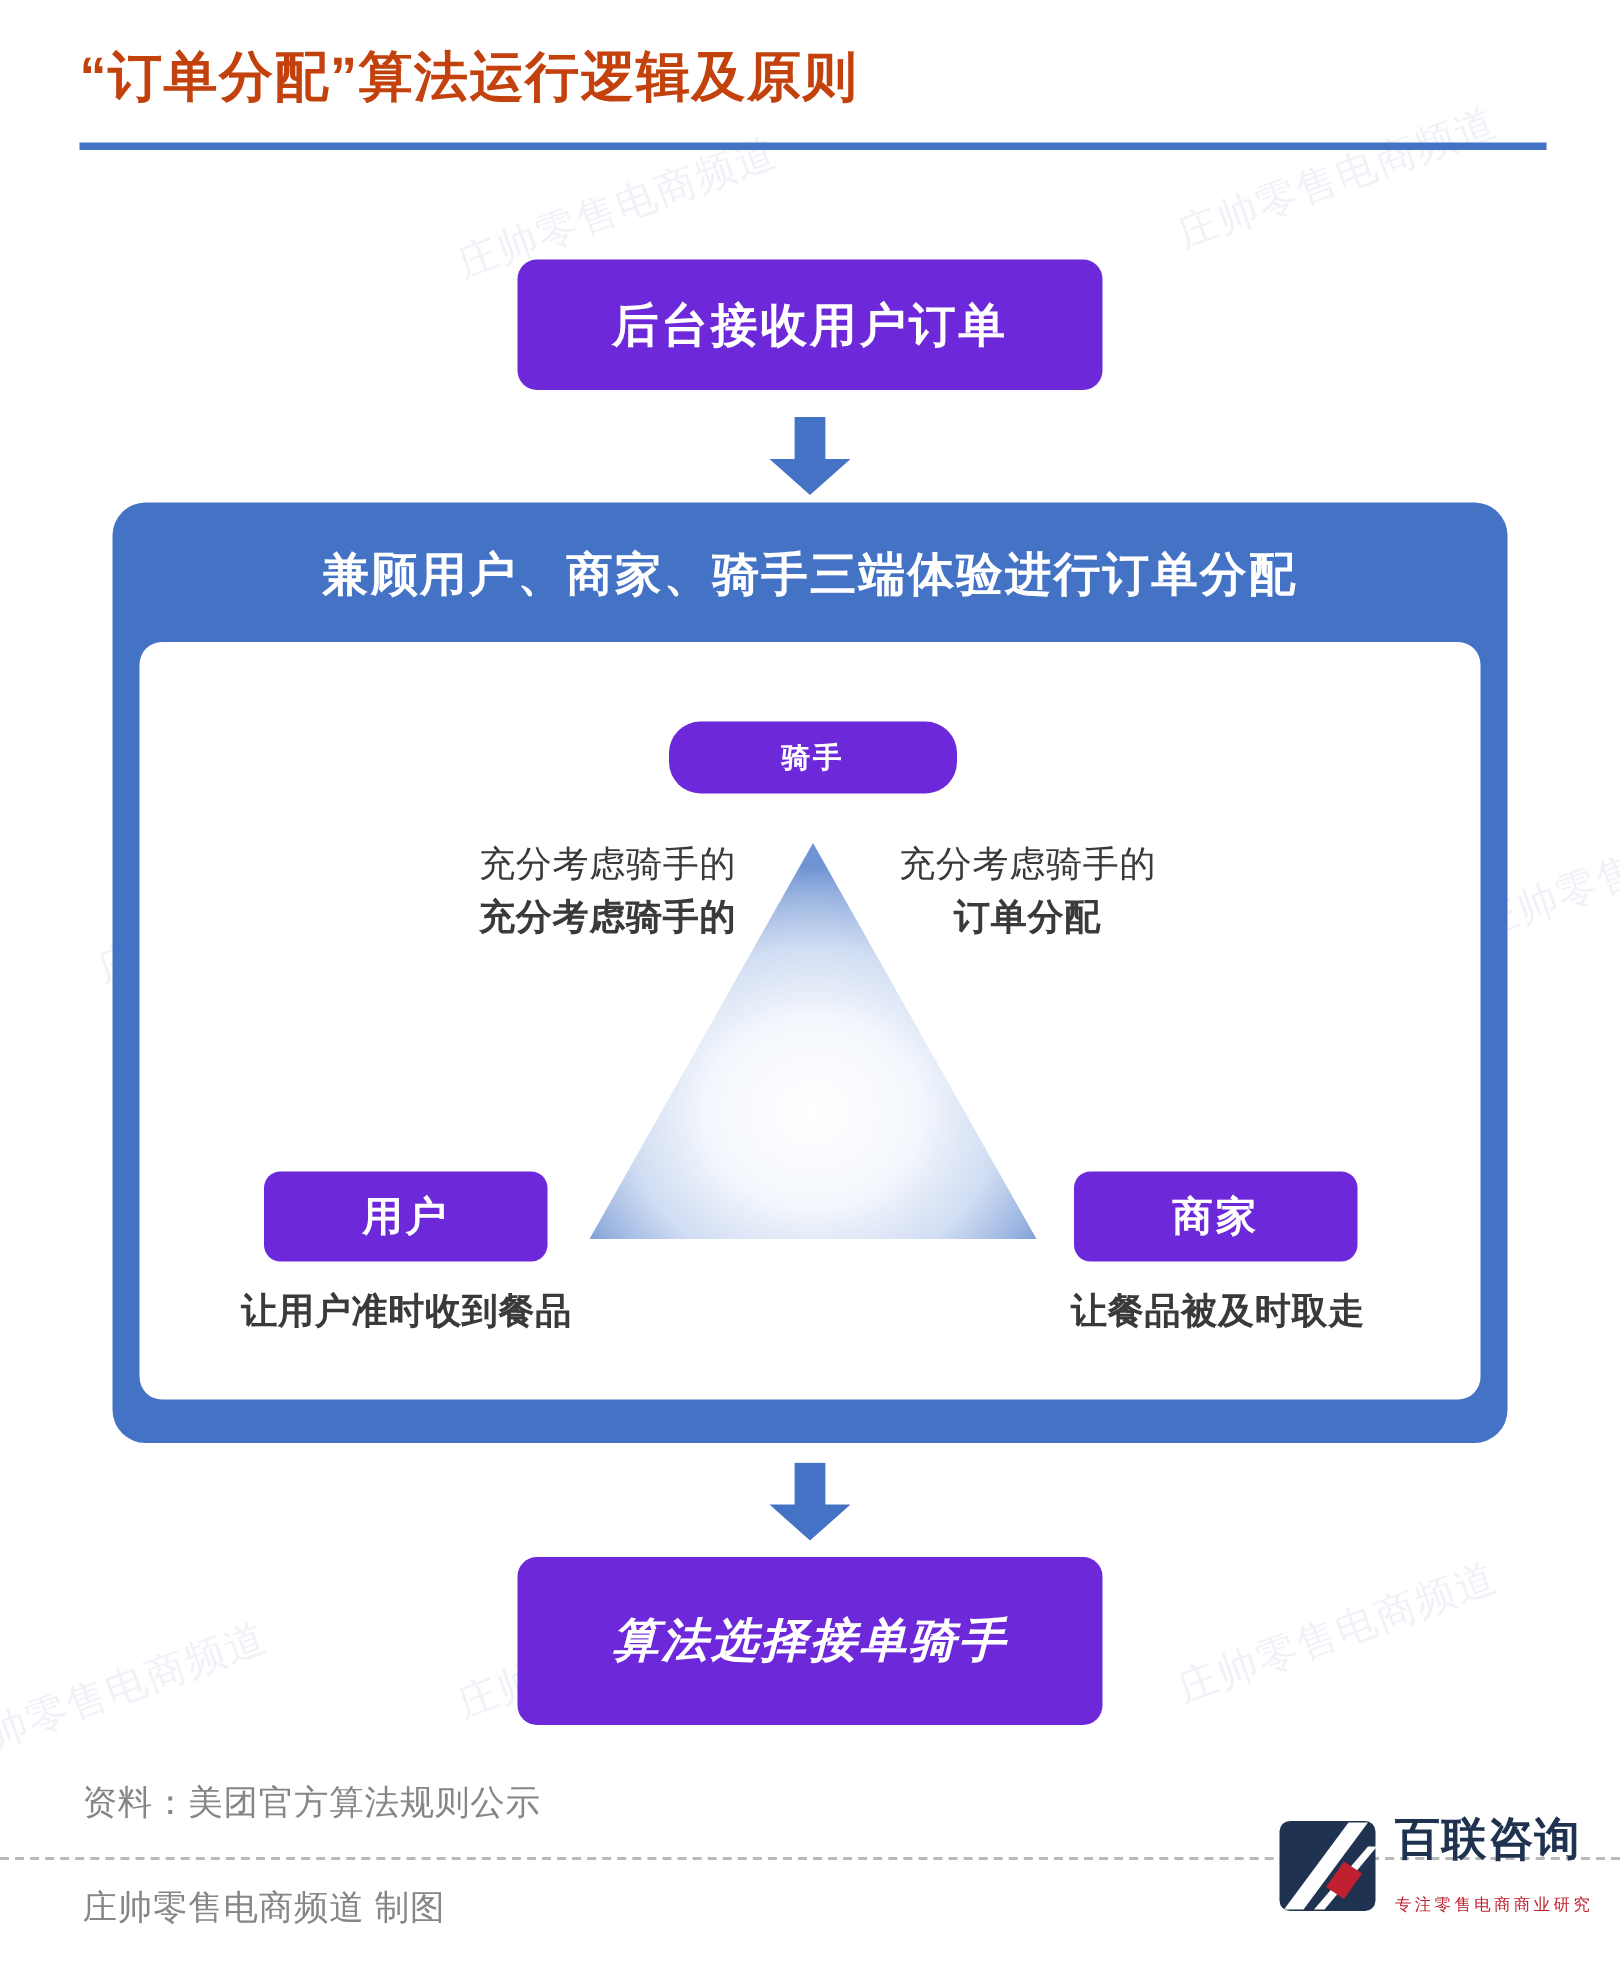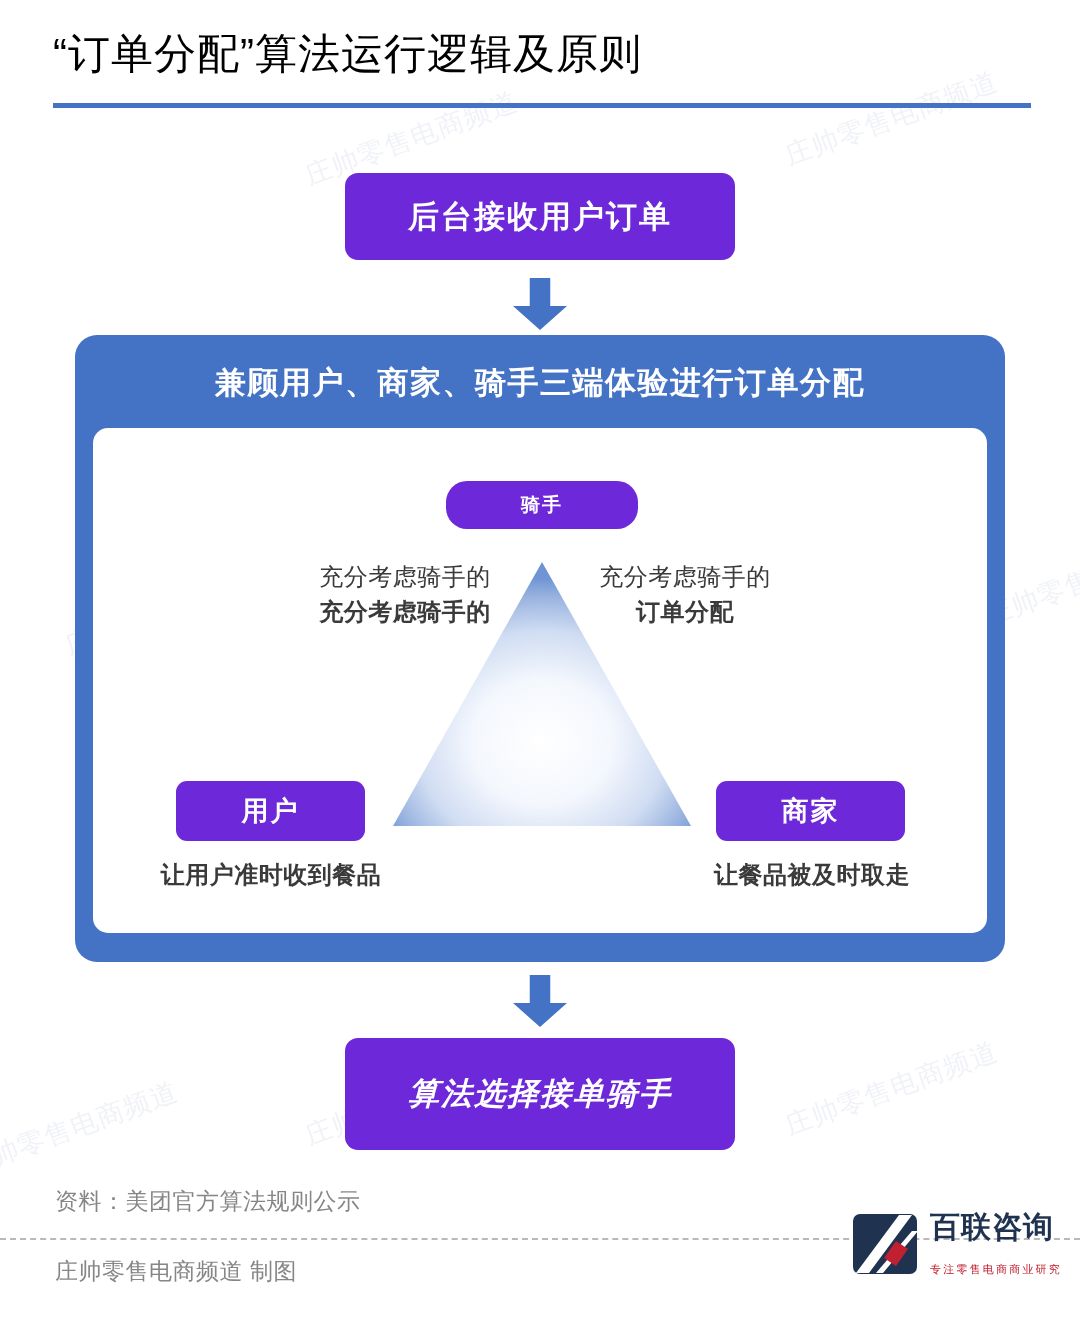"“订单分配”算法运行逻辑及原则" #page-title { color: #000000 -> #c2410c; font-size: 42px -> 36px; font-weight: normal -> bold }
